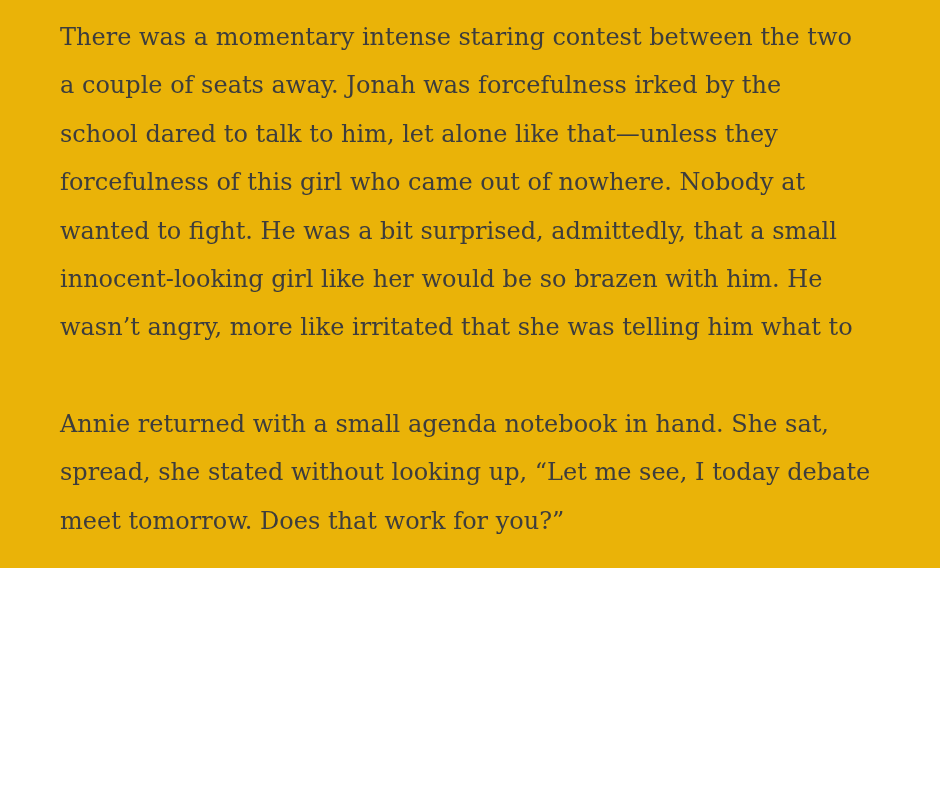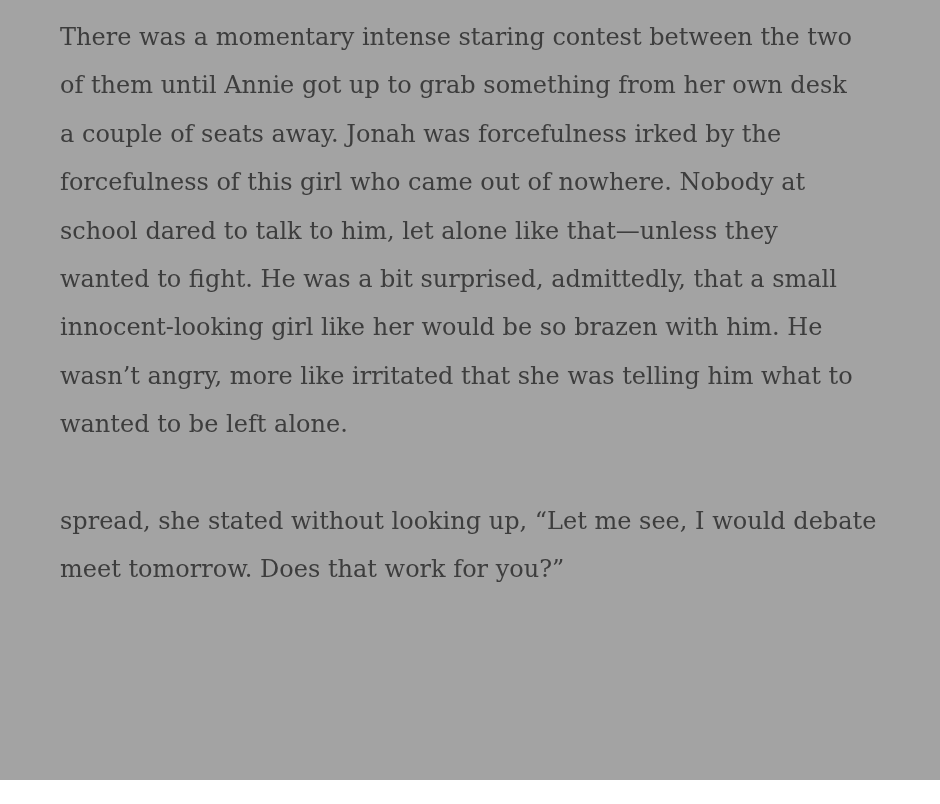"There was a momentary intense" .reader-page { background: #a3a3a3 -> #eab308; height: 780px -> 568px }
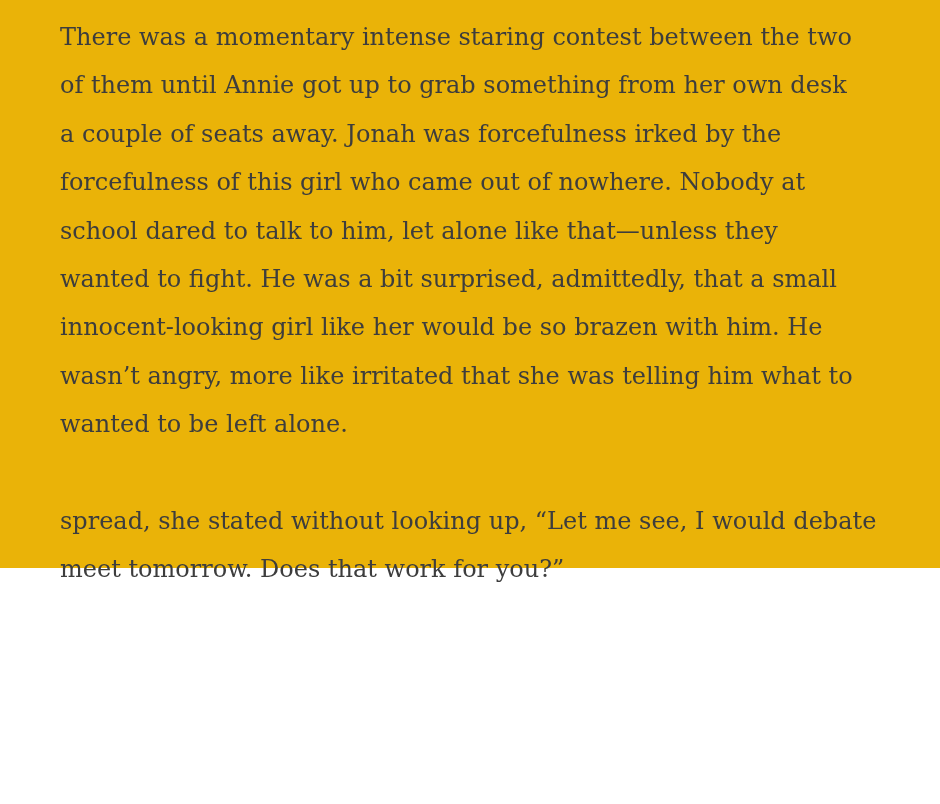"of them until Annie got" span.line { html: <span>of them until Annie got up to grab something from her own desk</span> -> none }
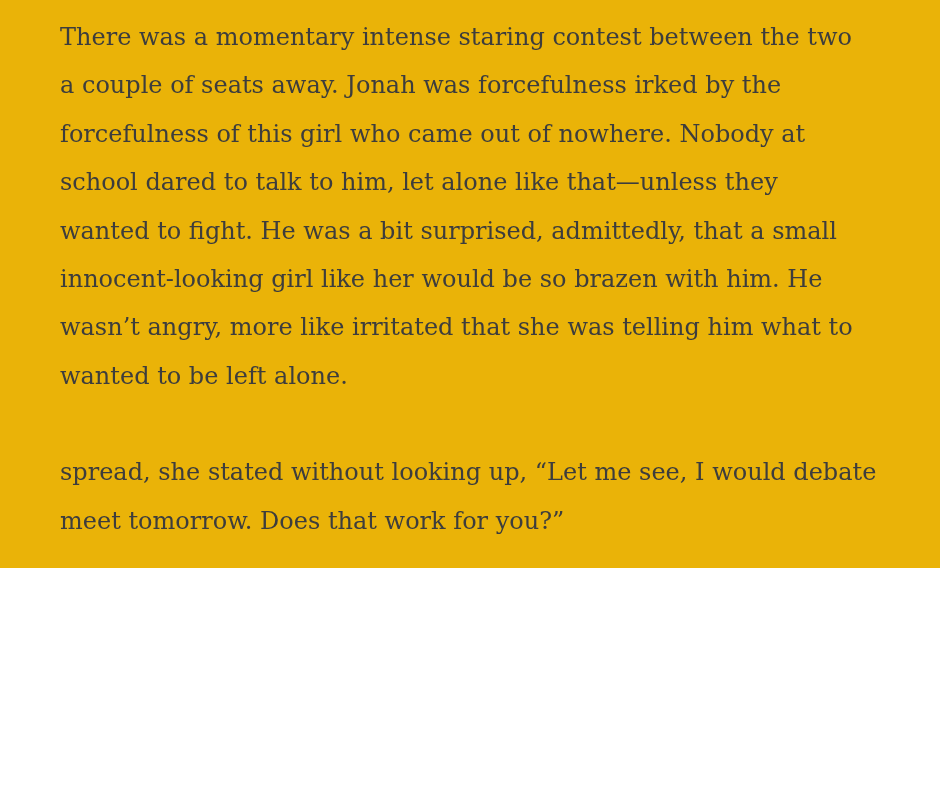"forcefulness of this girl who" span.line { order: before "school dared to talk to" -> after "school dared to talk to" }
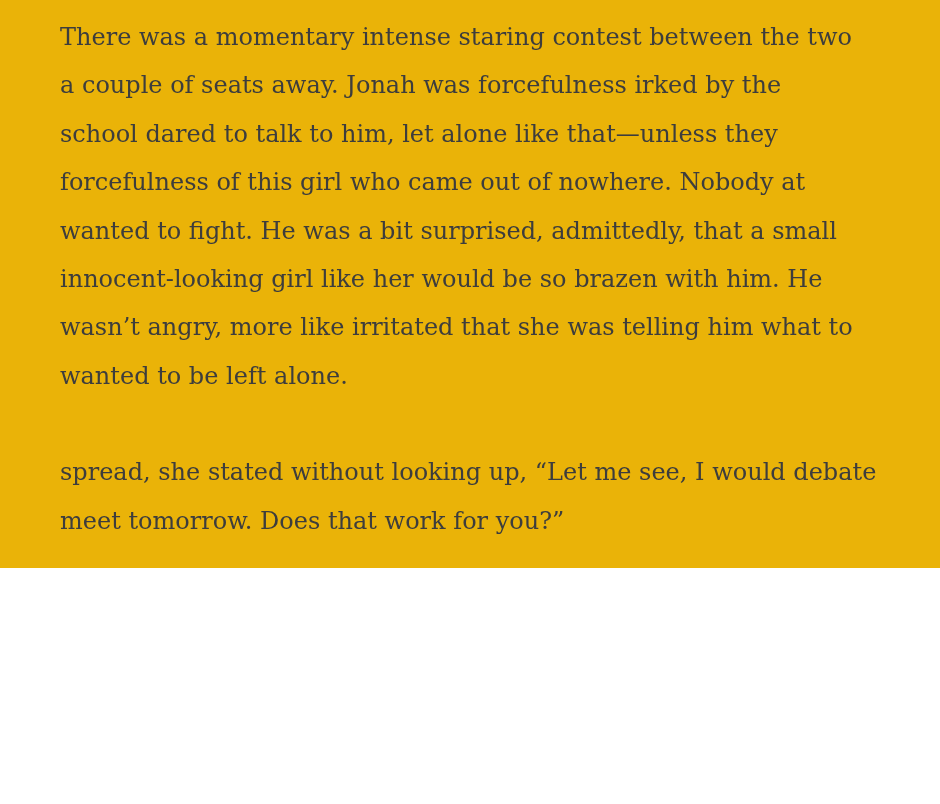"wanted to be left alone." span.line { html: <span>wanted to be left alone.</span> -> none }
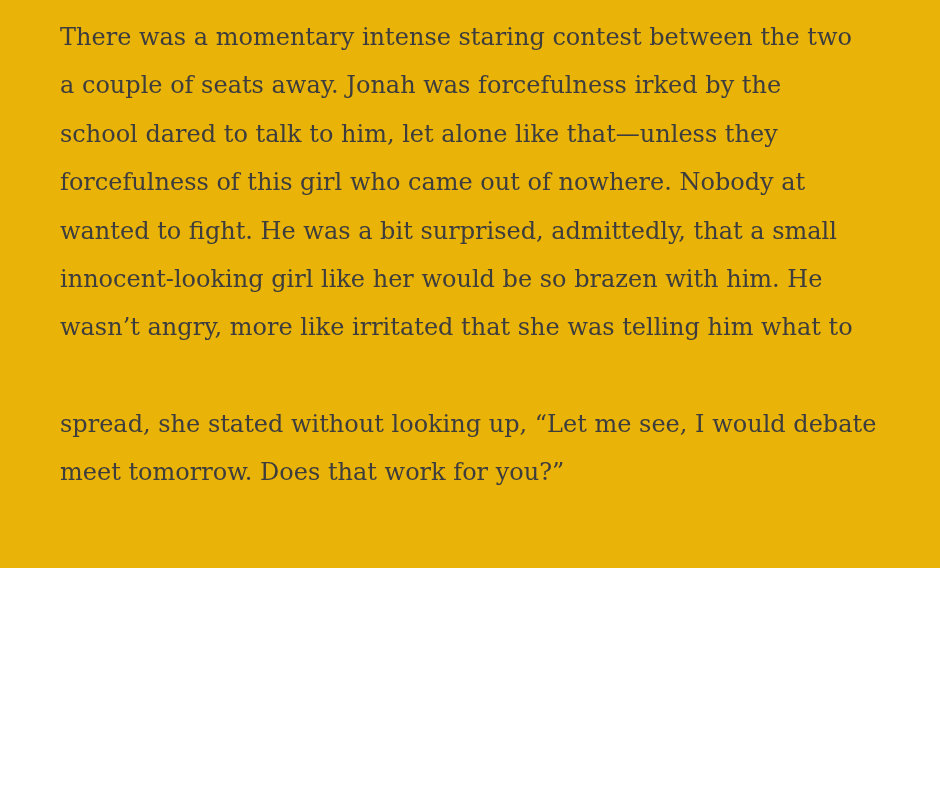"Annie returned with a small" span.line { html: none -> <span>Annie returned with a small agenda notebook in hand. She sat,</span> }
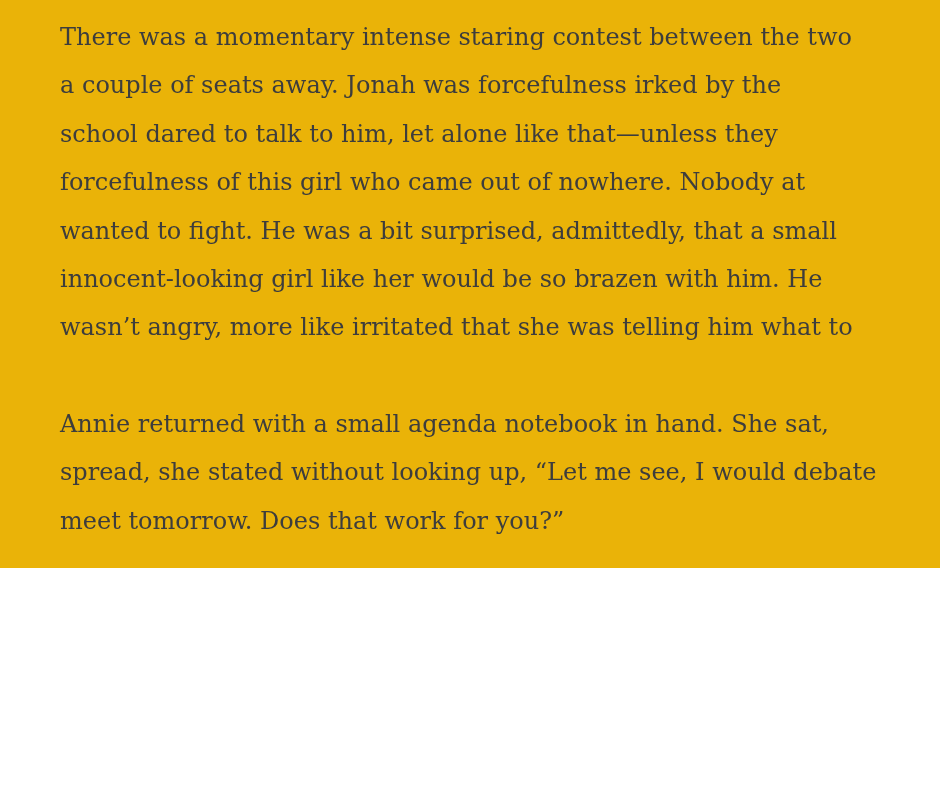"spread, she stated without looking" span.line { text: would -> today }
